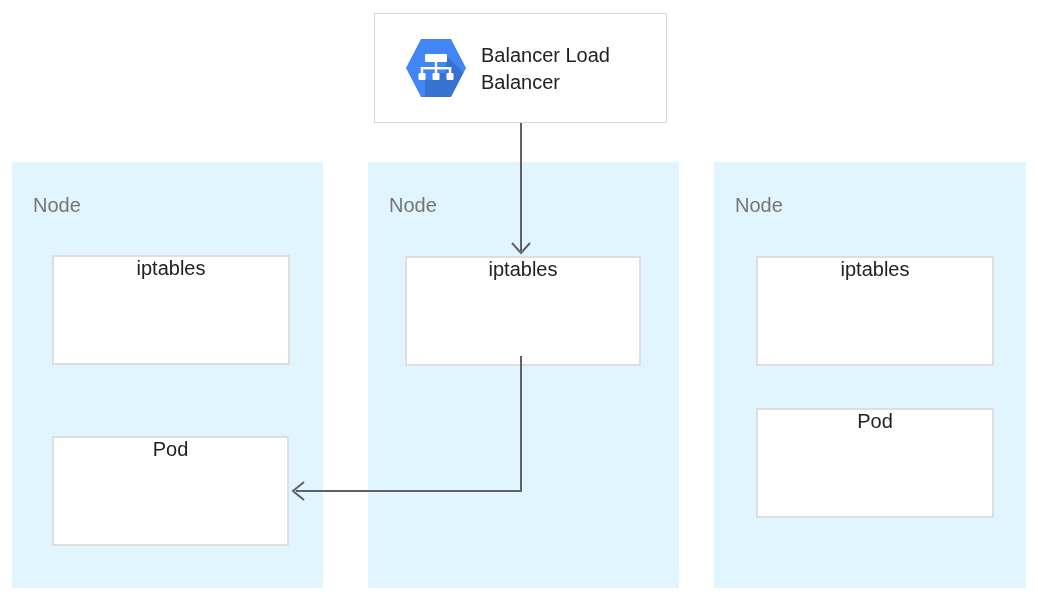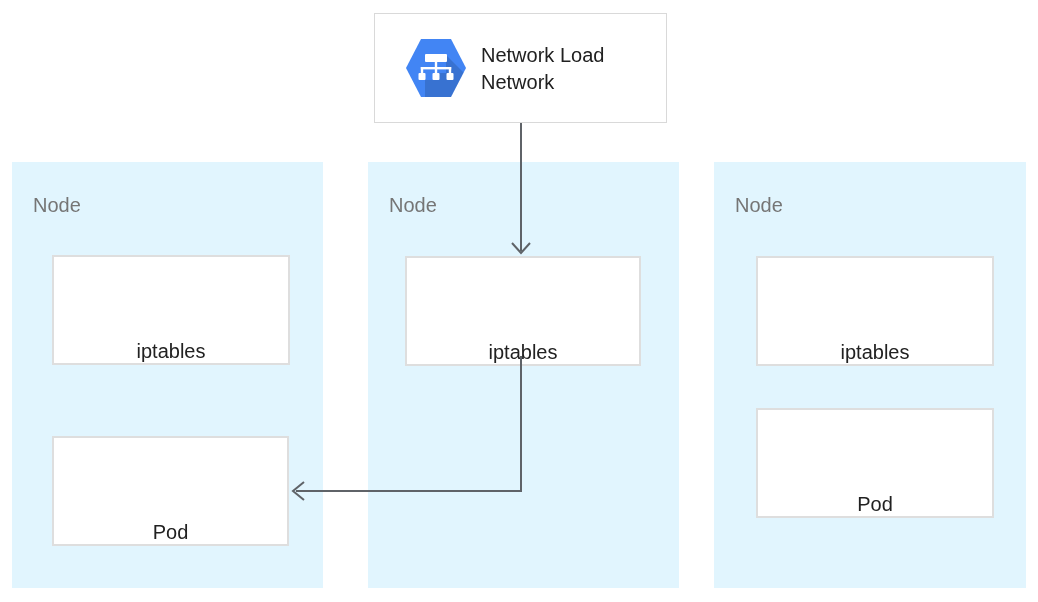"Network Load Network" div.lb-label { text: Network Load Network -> Balancer Load Balancer }
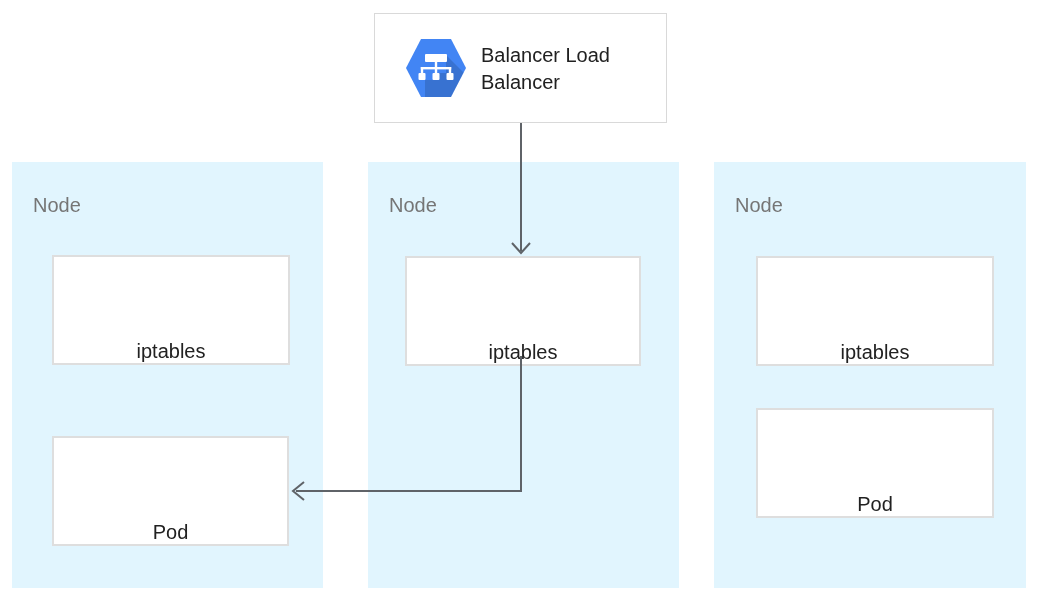"iptables" .inner-box { align-items: flex-end -> flex-start }
